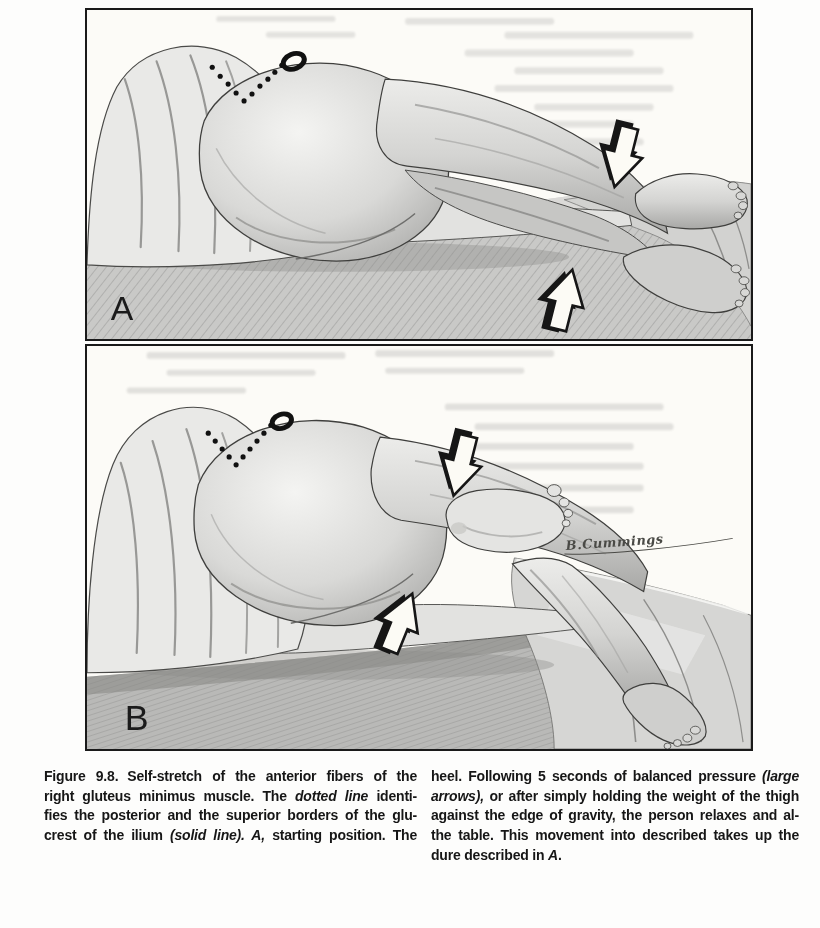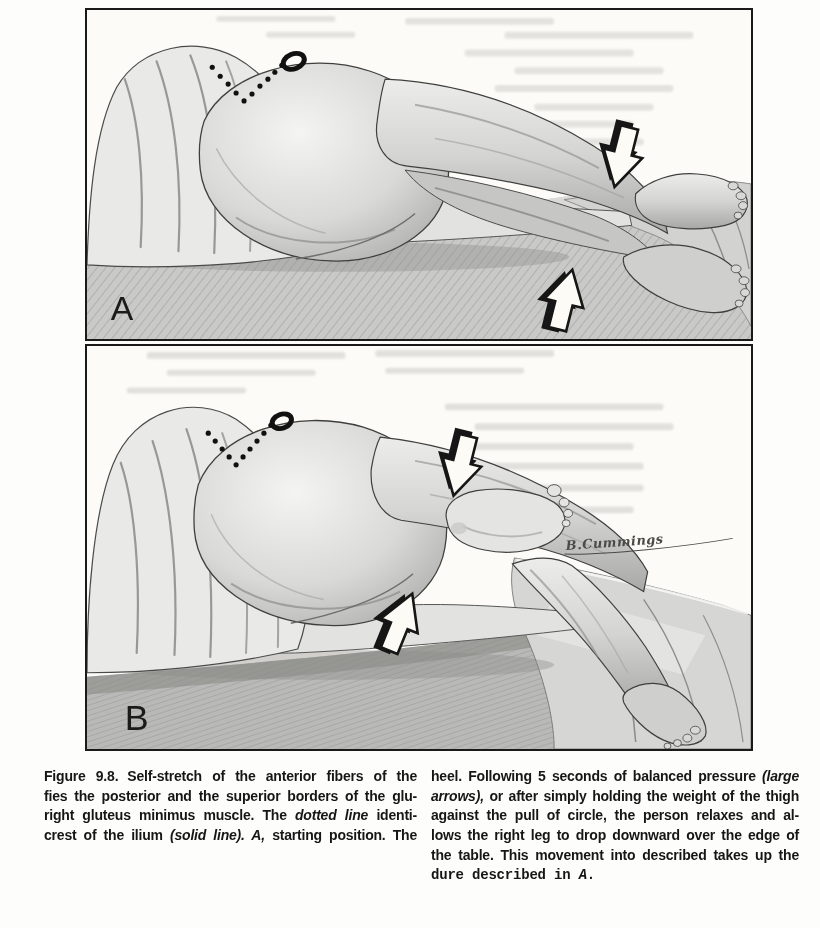"fies the posterior and the" div.cap-line { order: before "right gluteus minimus muscle. The" -> after "right gluteus minimus muscle. The" }
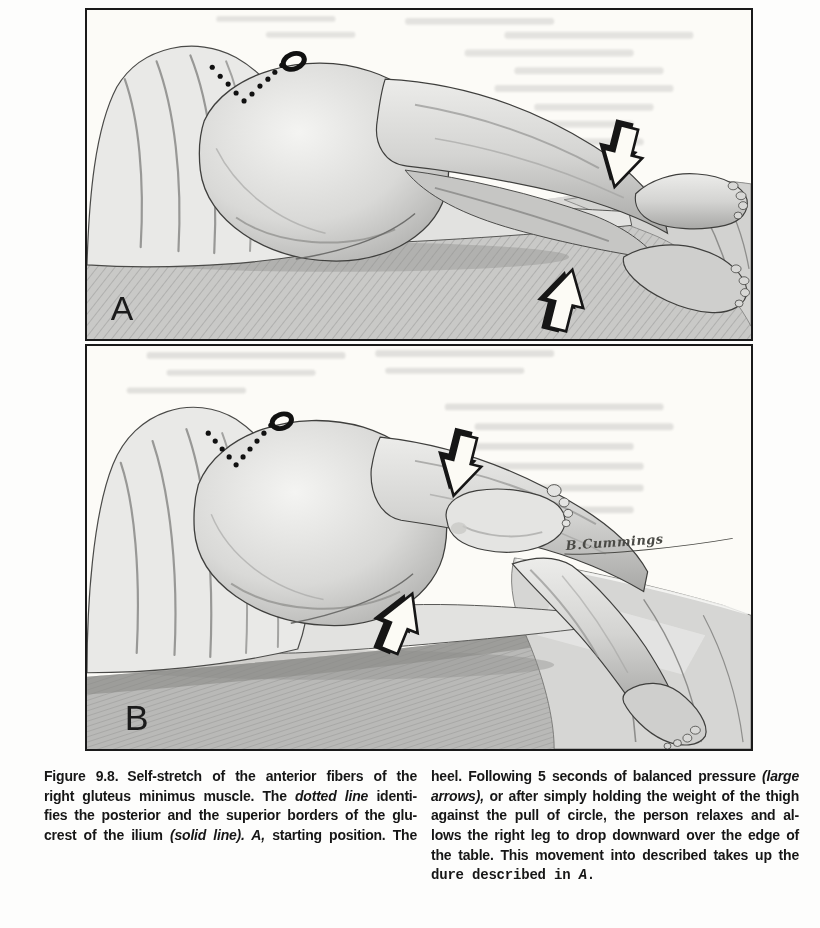"against the pull of circle," span { text: pull of circle -> edge of gravity }
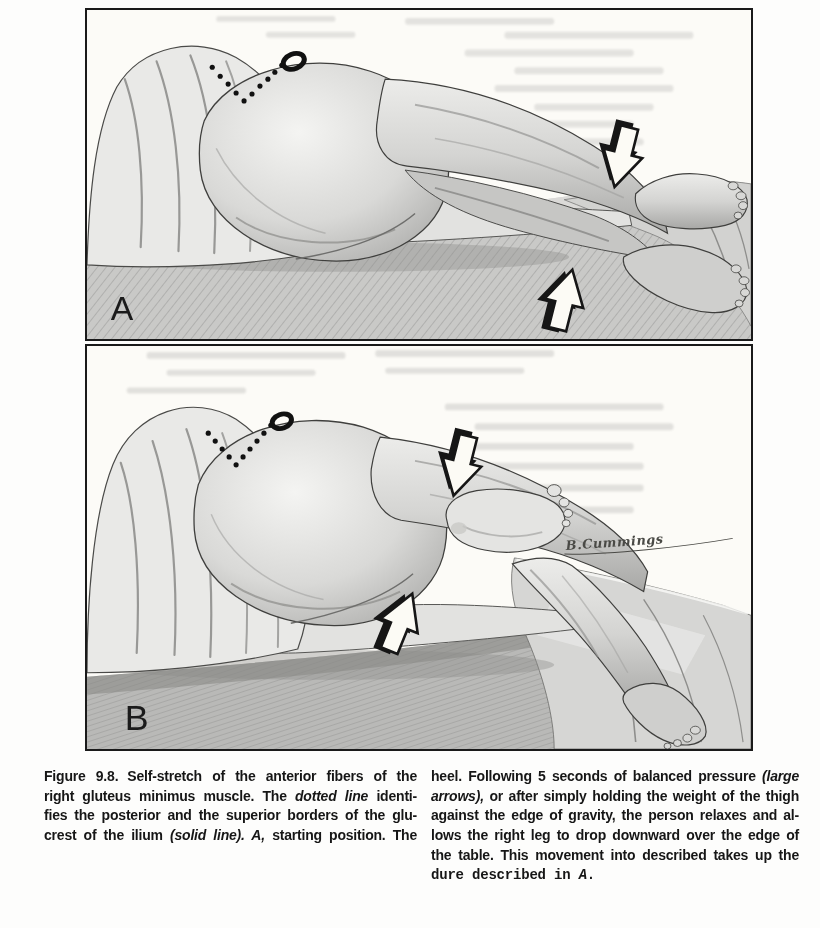"lows the right leg to" div.cap-line { html: <div><span>lows the right leg to drop downward over the edge of</span></div> -> none }
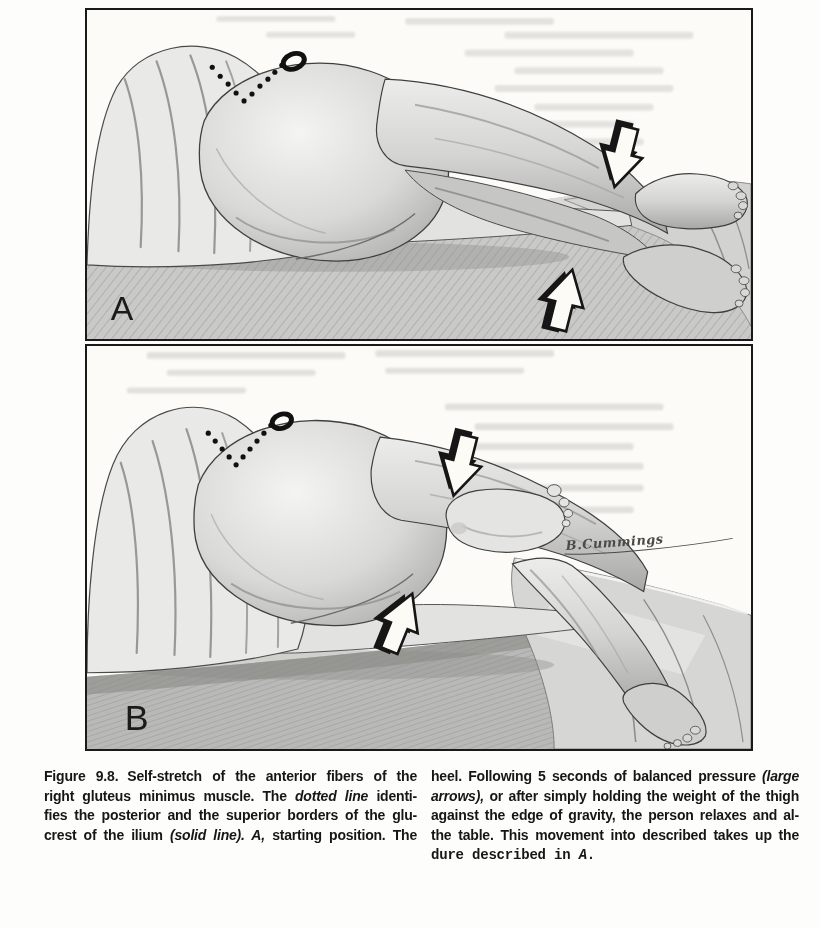"dure described in A." .cap-line-last { font-family: Liberation Mono, monospace -> none }
